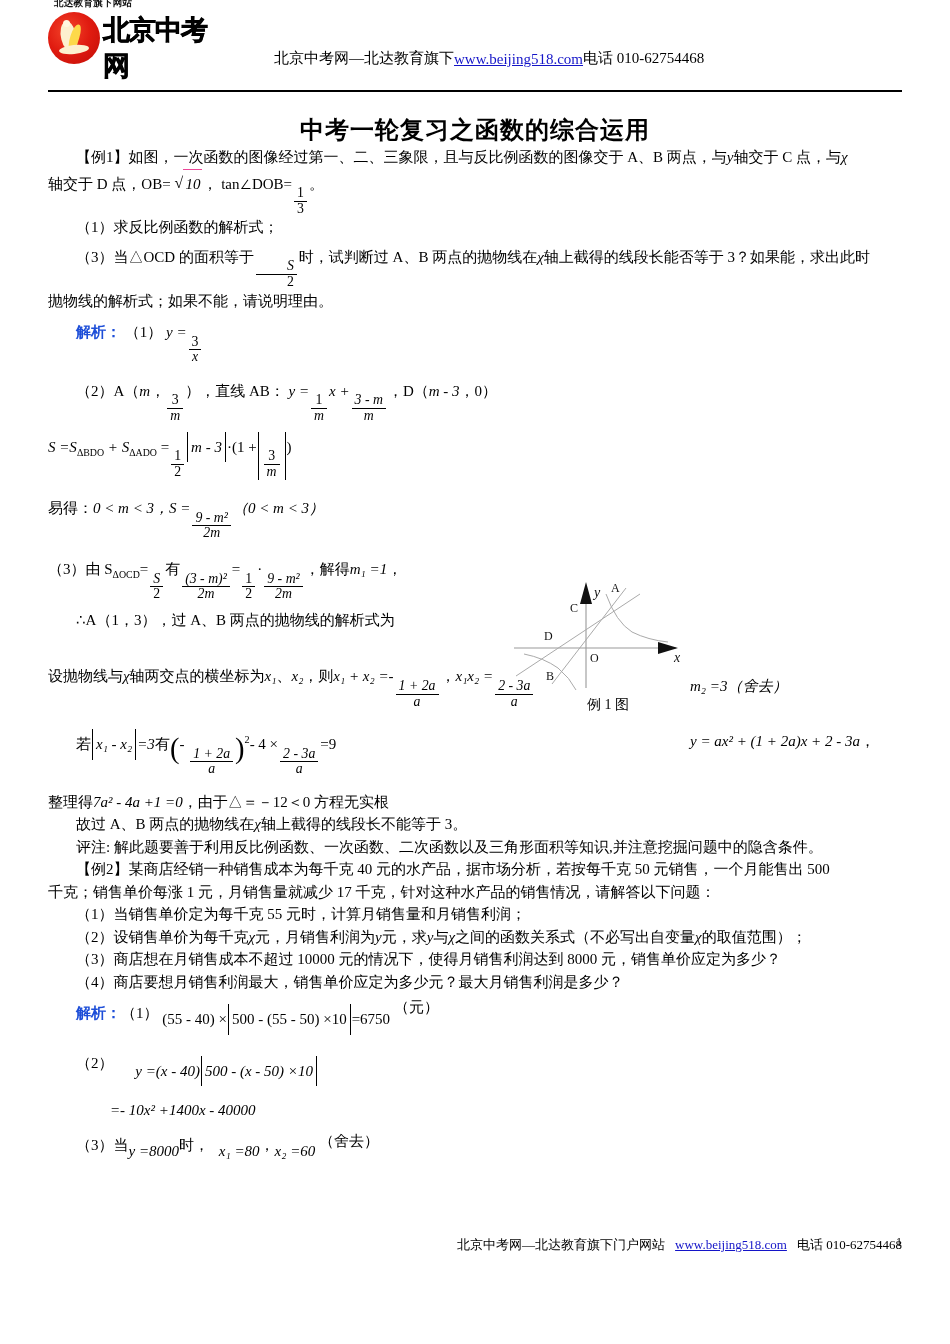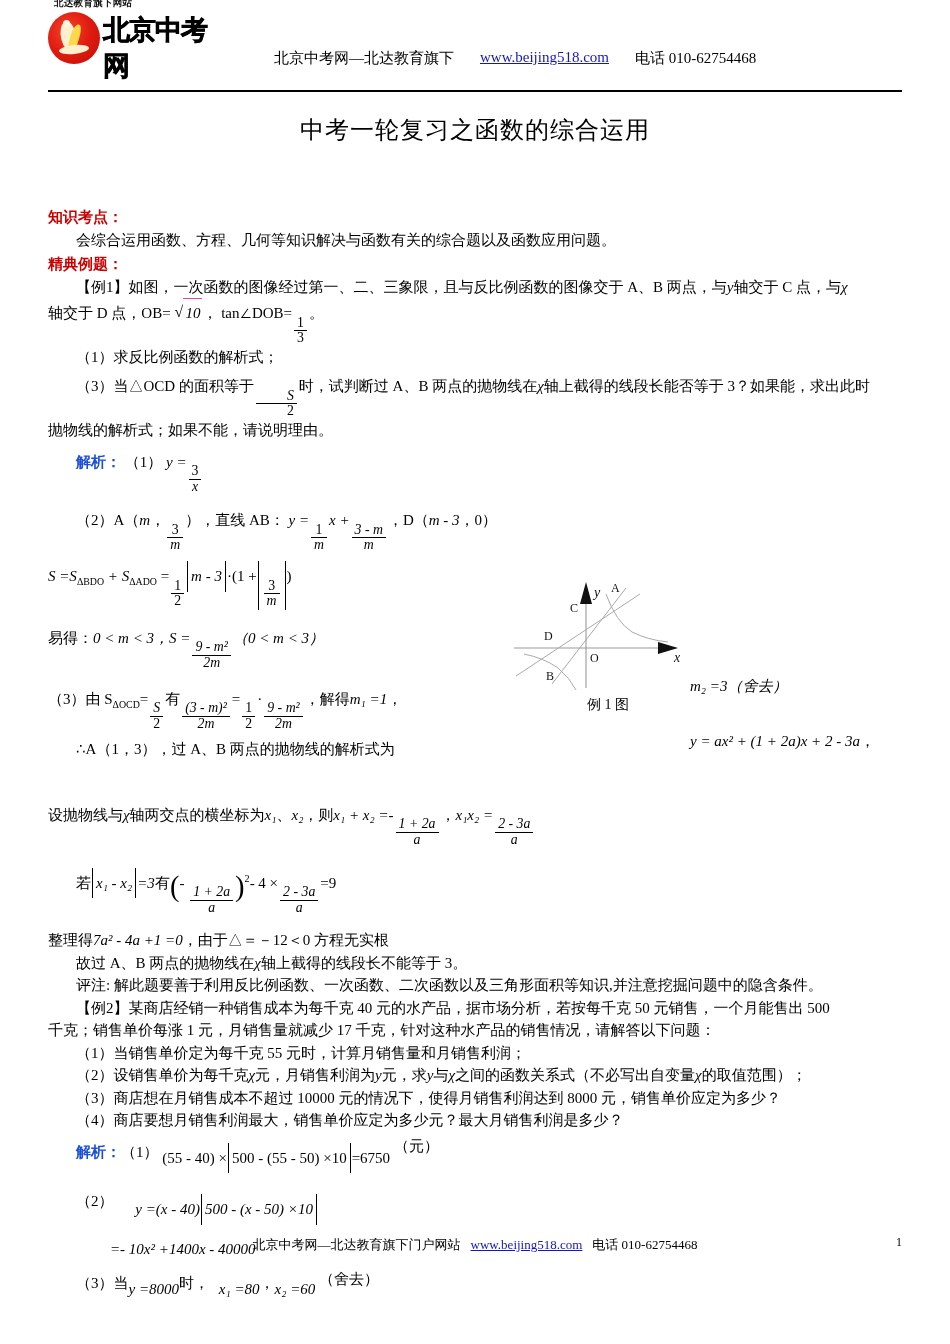"北京中考网—北达教育旗下" .header-info { align-items: flex-start -> flex-end; gap: 26px -> 0 }
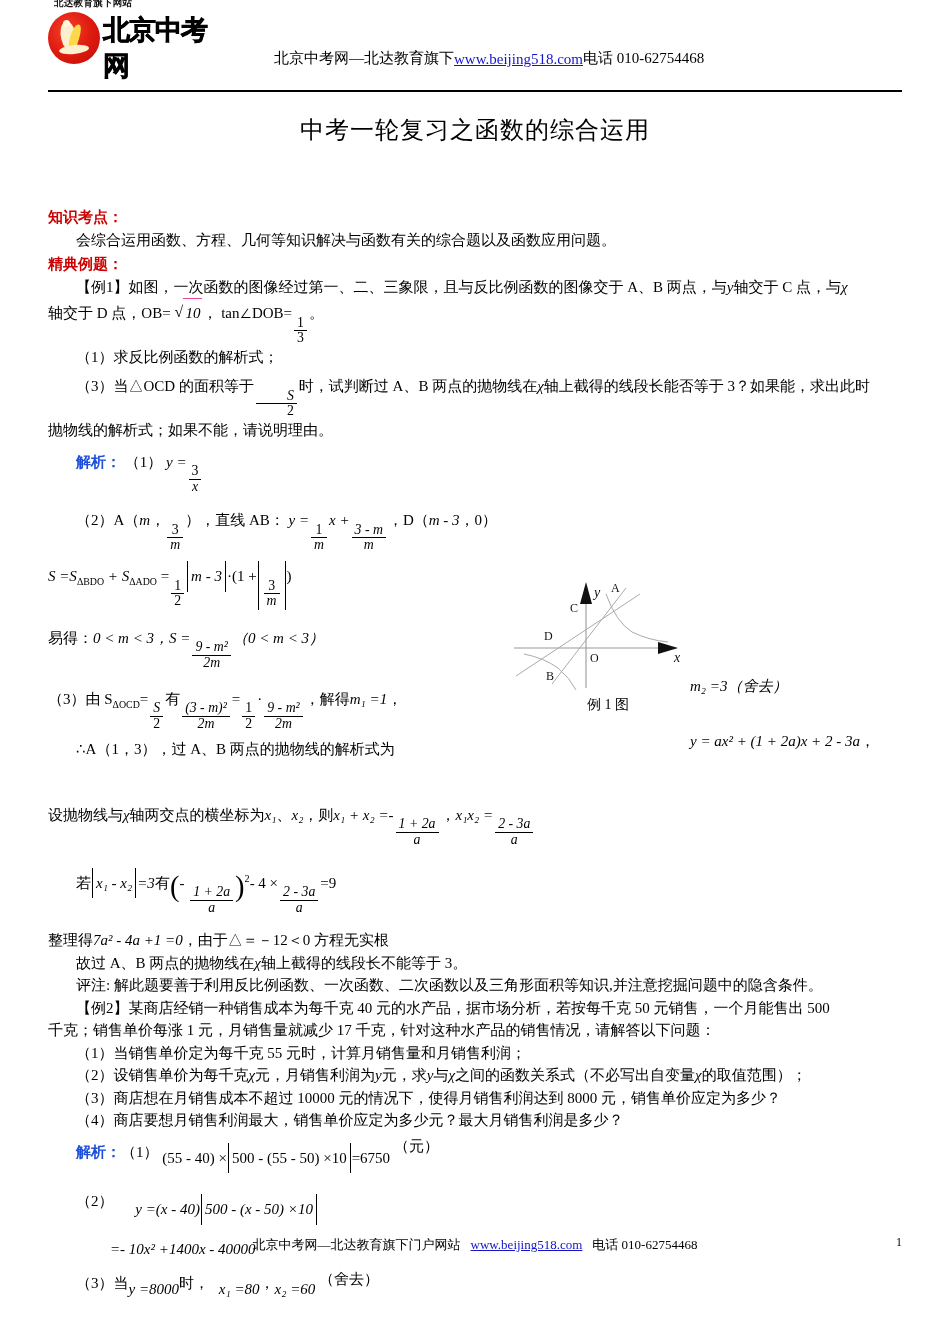"中考一轮复习之函数的综合运用" .doc-title { font-weight: 400 -> 700 }
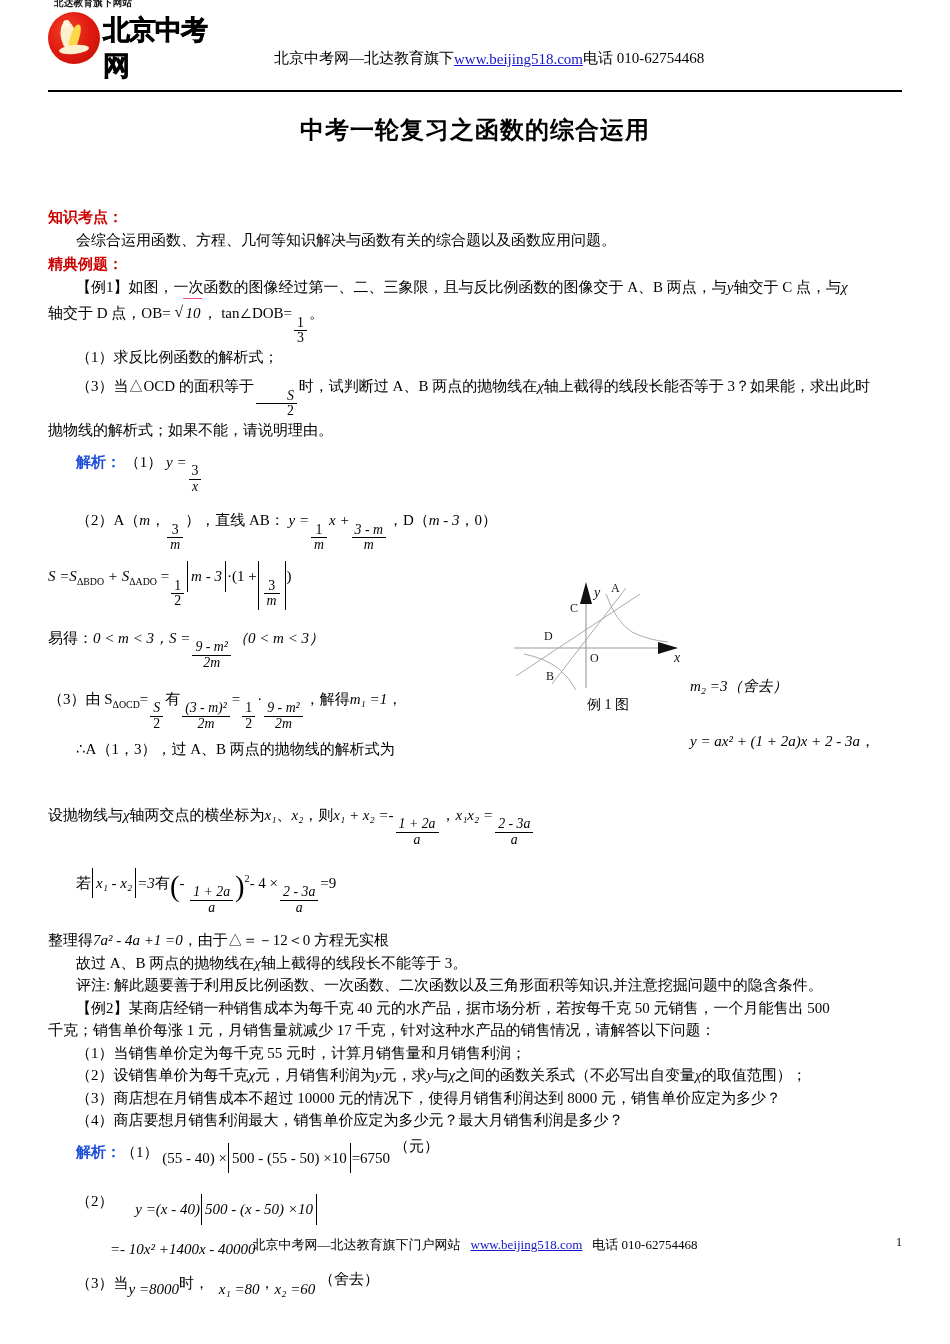"知识考点：" div { html: <div> <p>知识考点：</p> <p>会综合运用函数、方程、几何等知识解决与函数有关的综合题以及函数应用问题。</p> <p>精典例题：</p> </div> -> none }
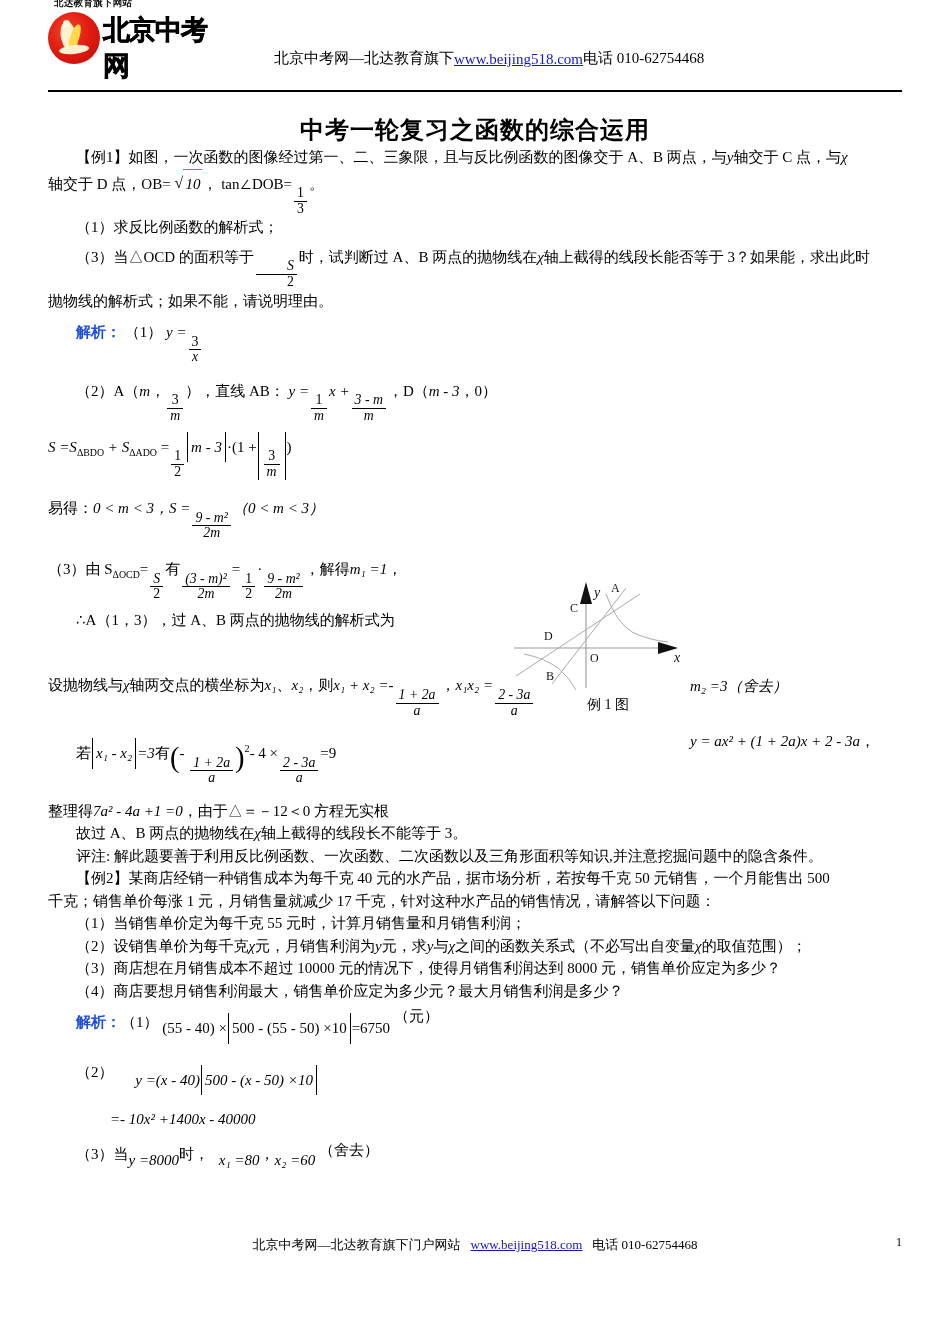"设抛物线与χ轴两交点的横坐标为x₁、x₂，则x₁ + x₂ =-" div { margin-top: 37px -> 28px }
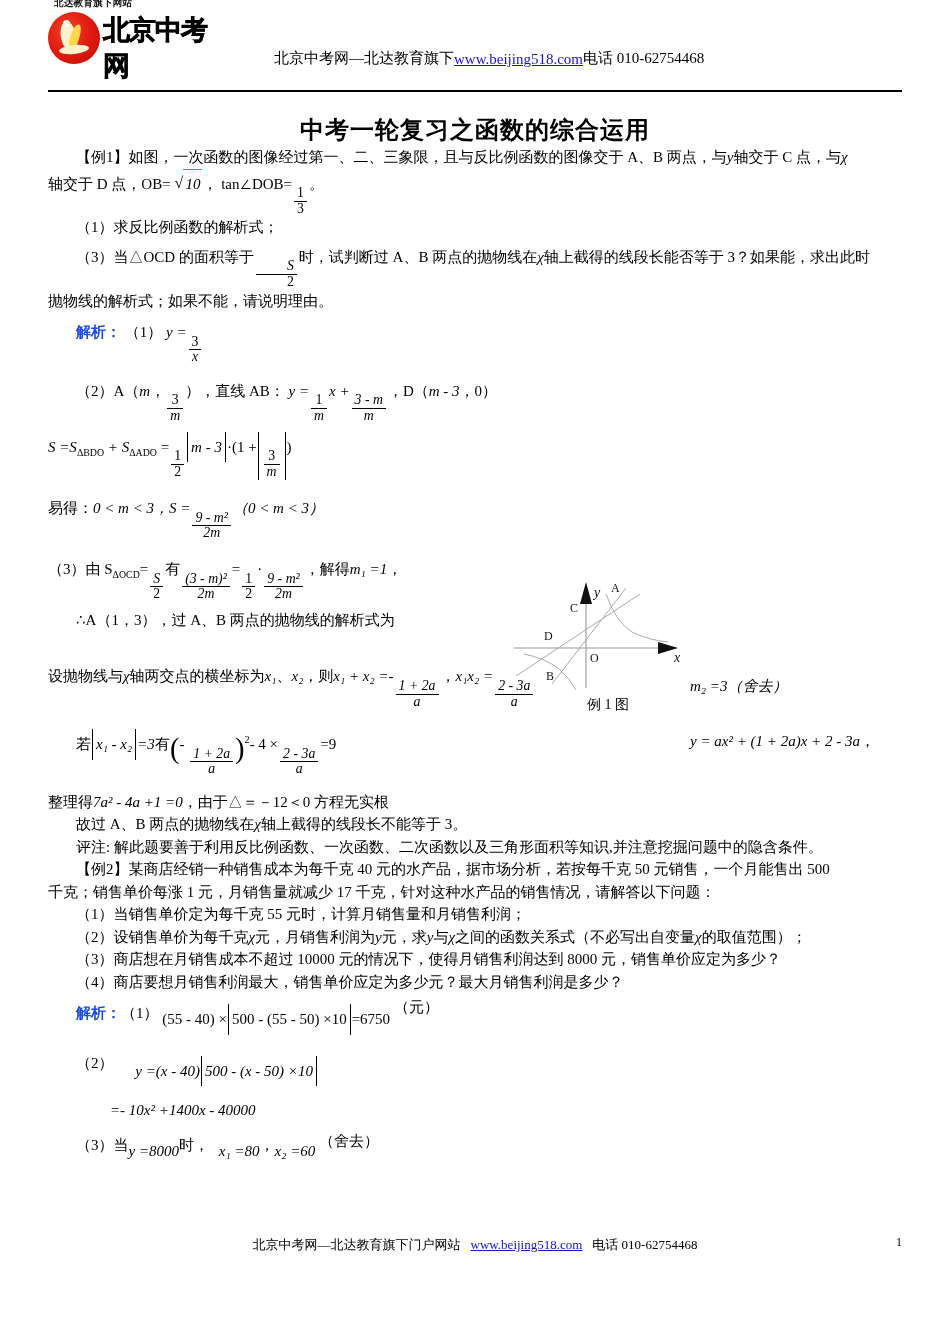"北京中考网—北达教育旗下门户网站" .footer { justify-content: center -> flex-end }
